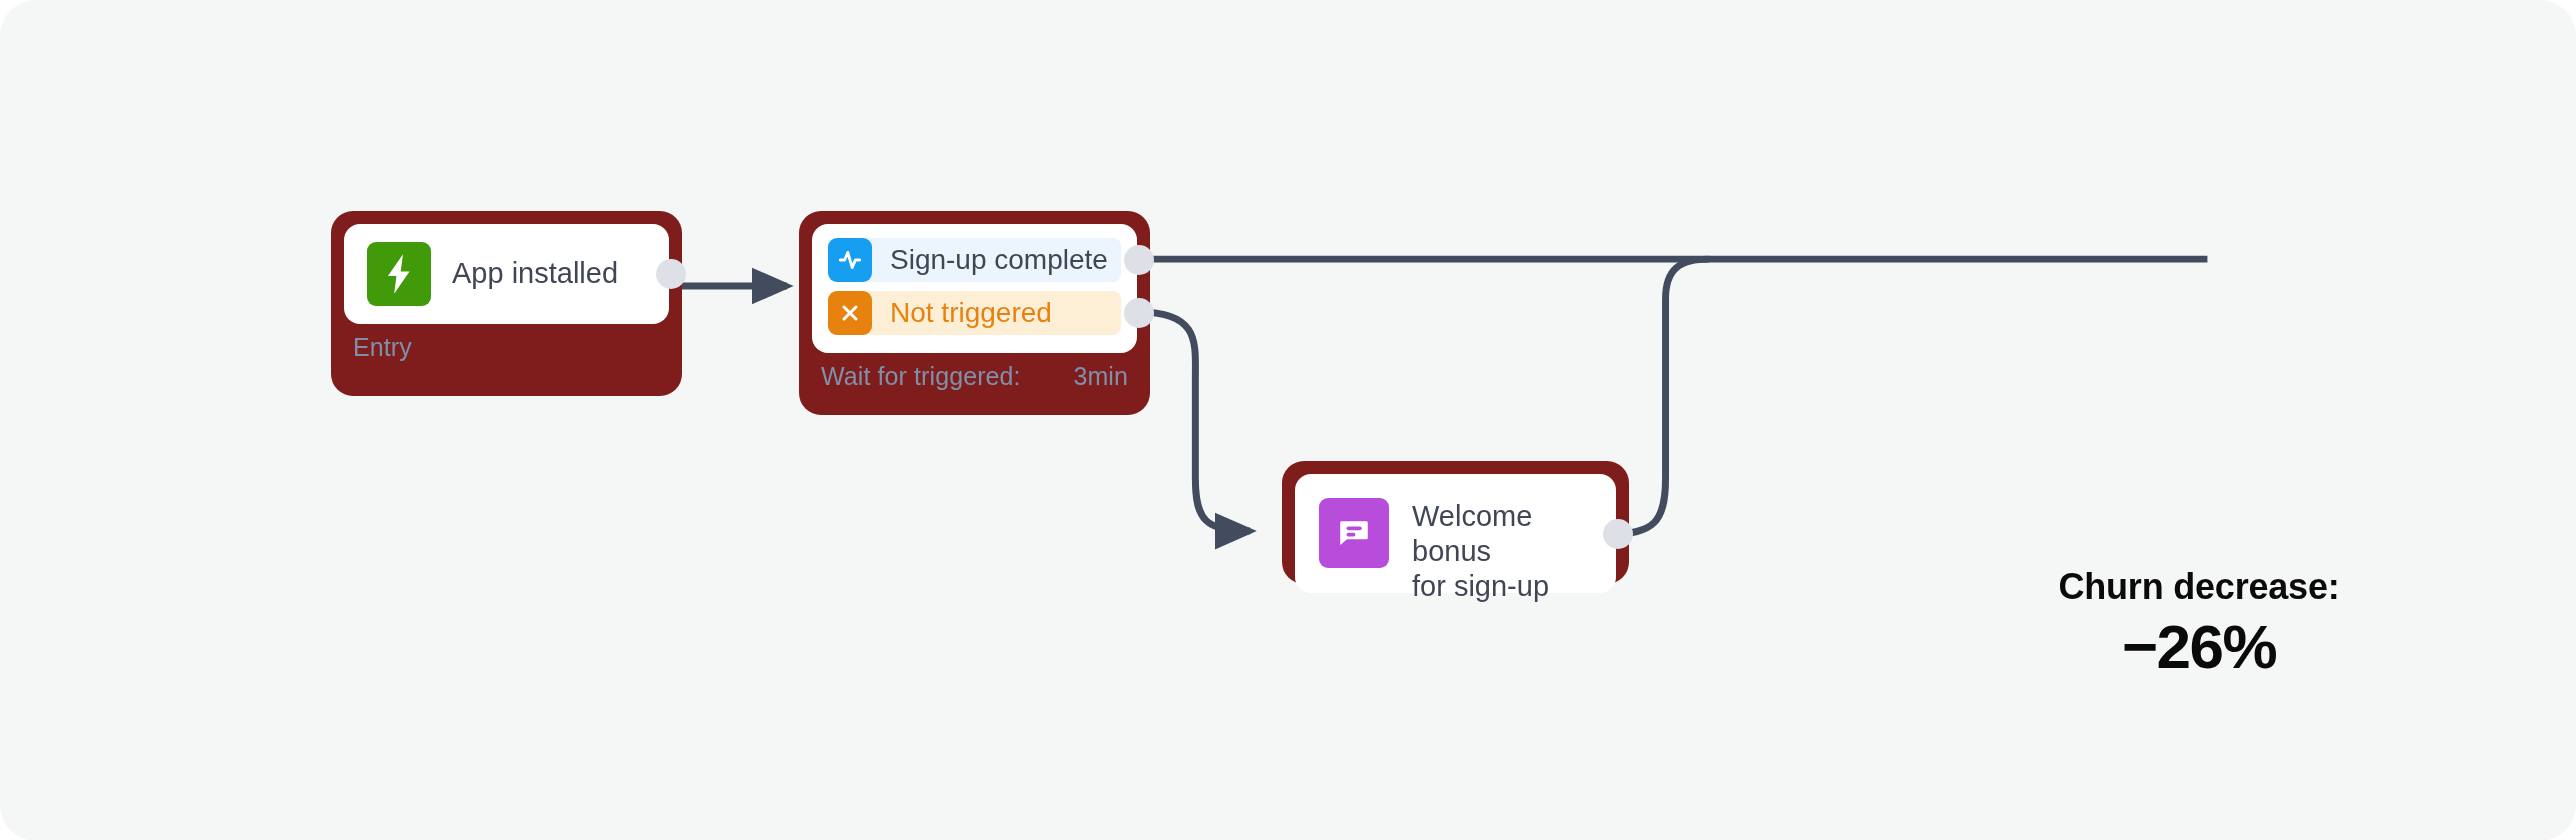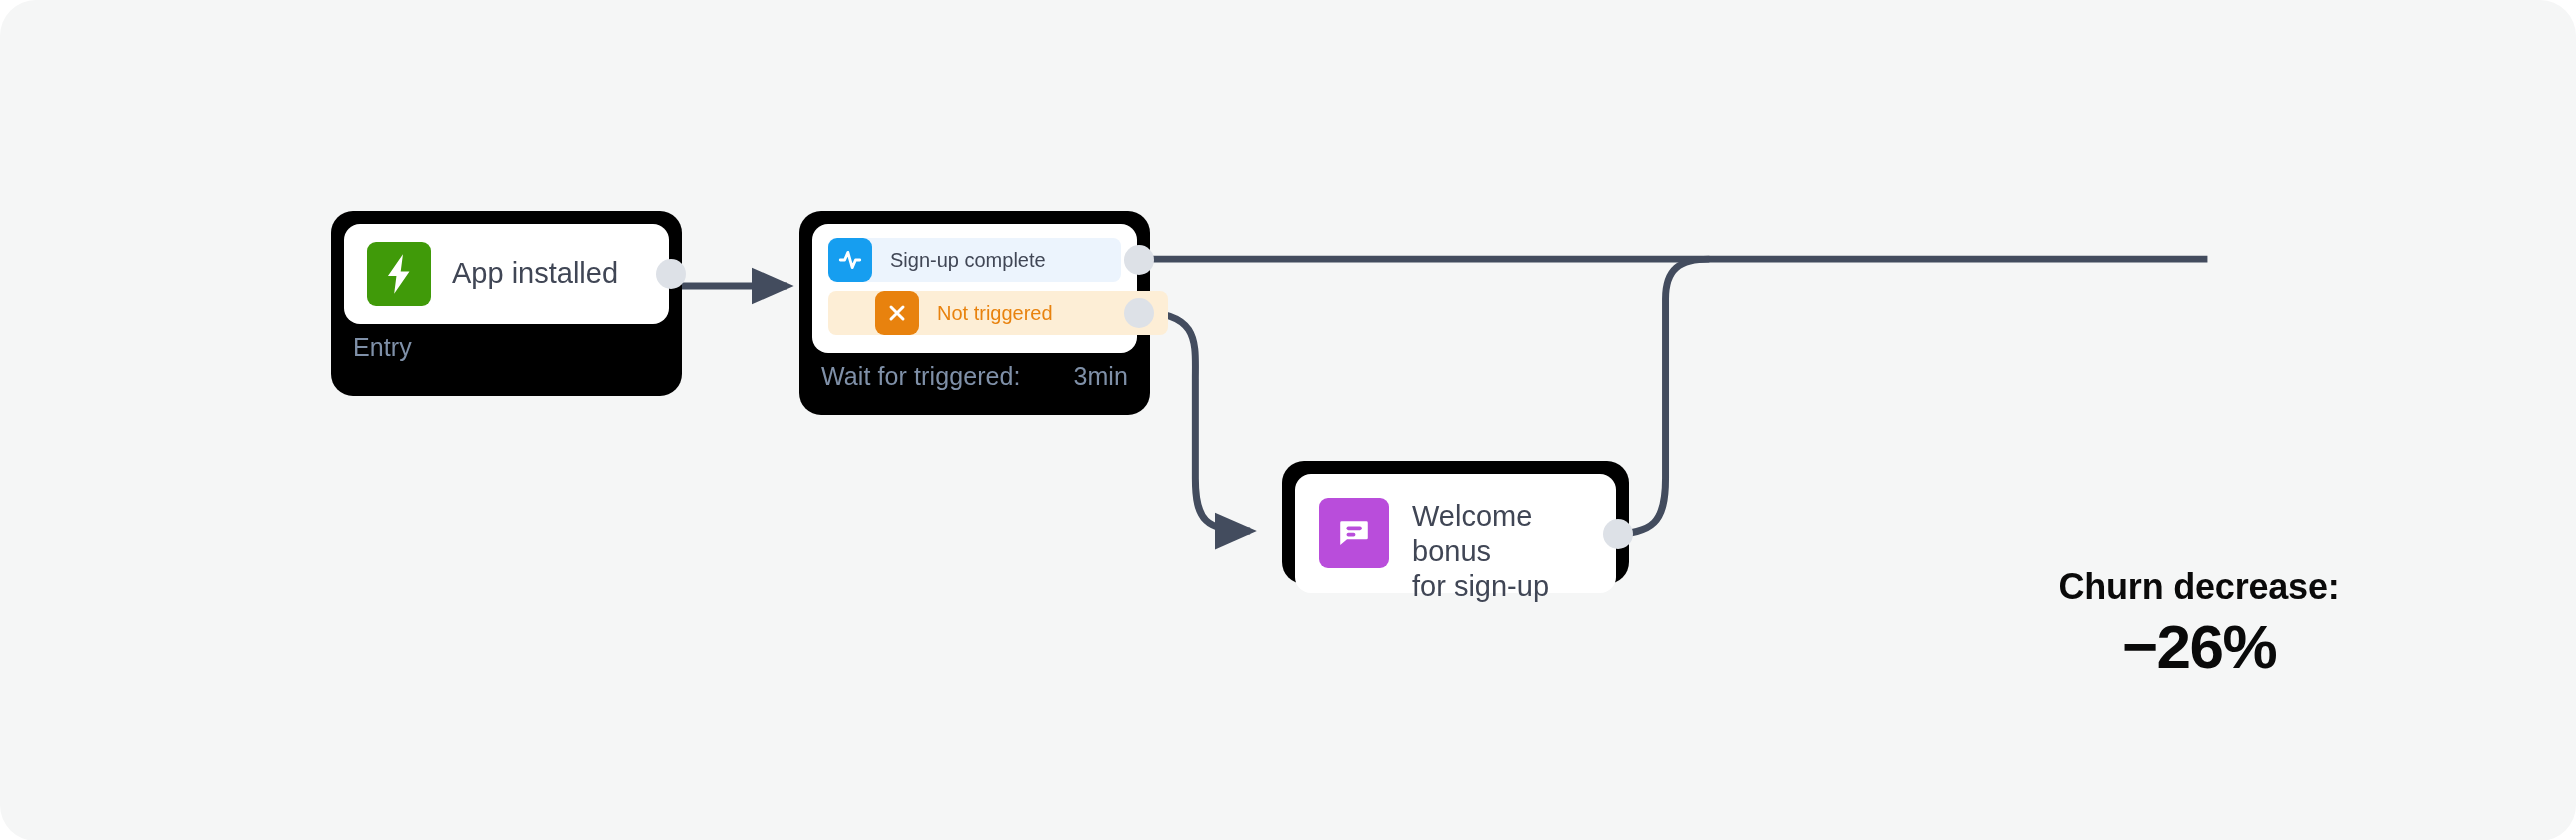"App installed" .node { background: #000000 -> #7f1d1d }
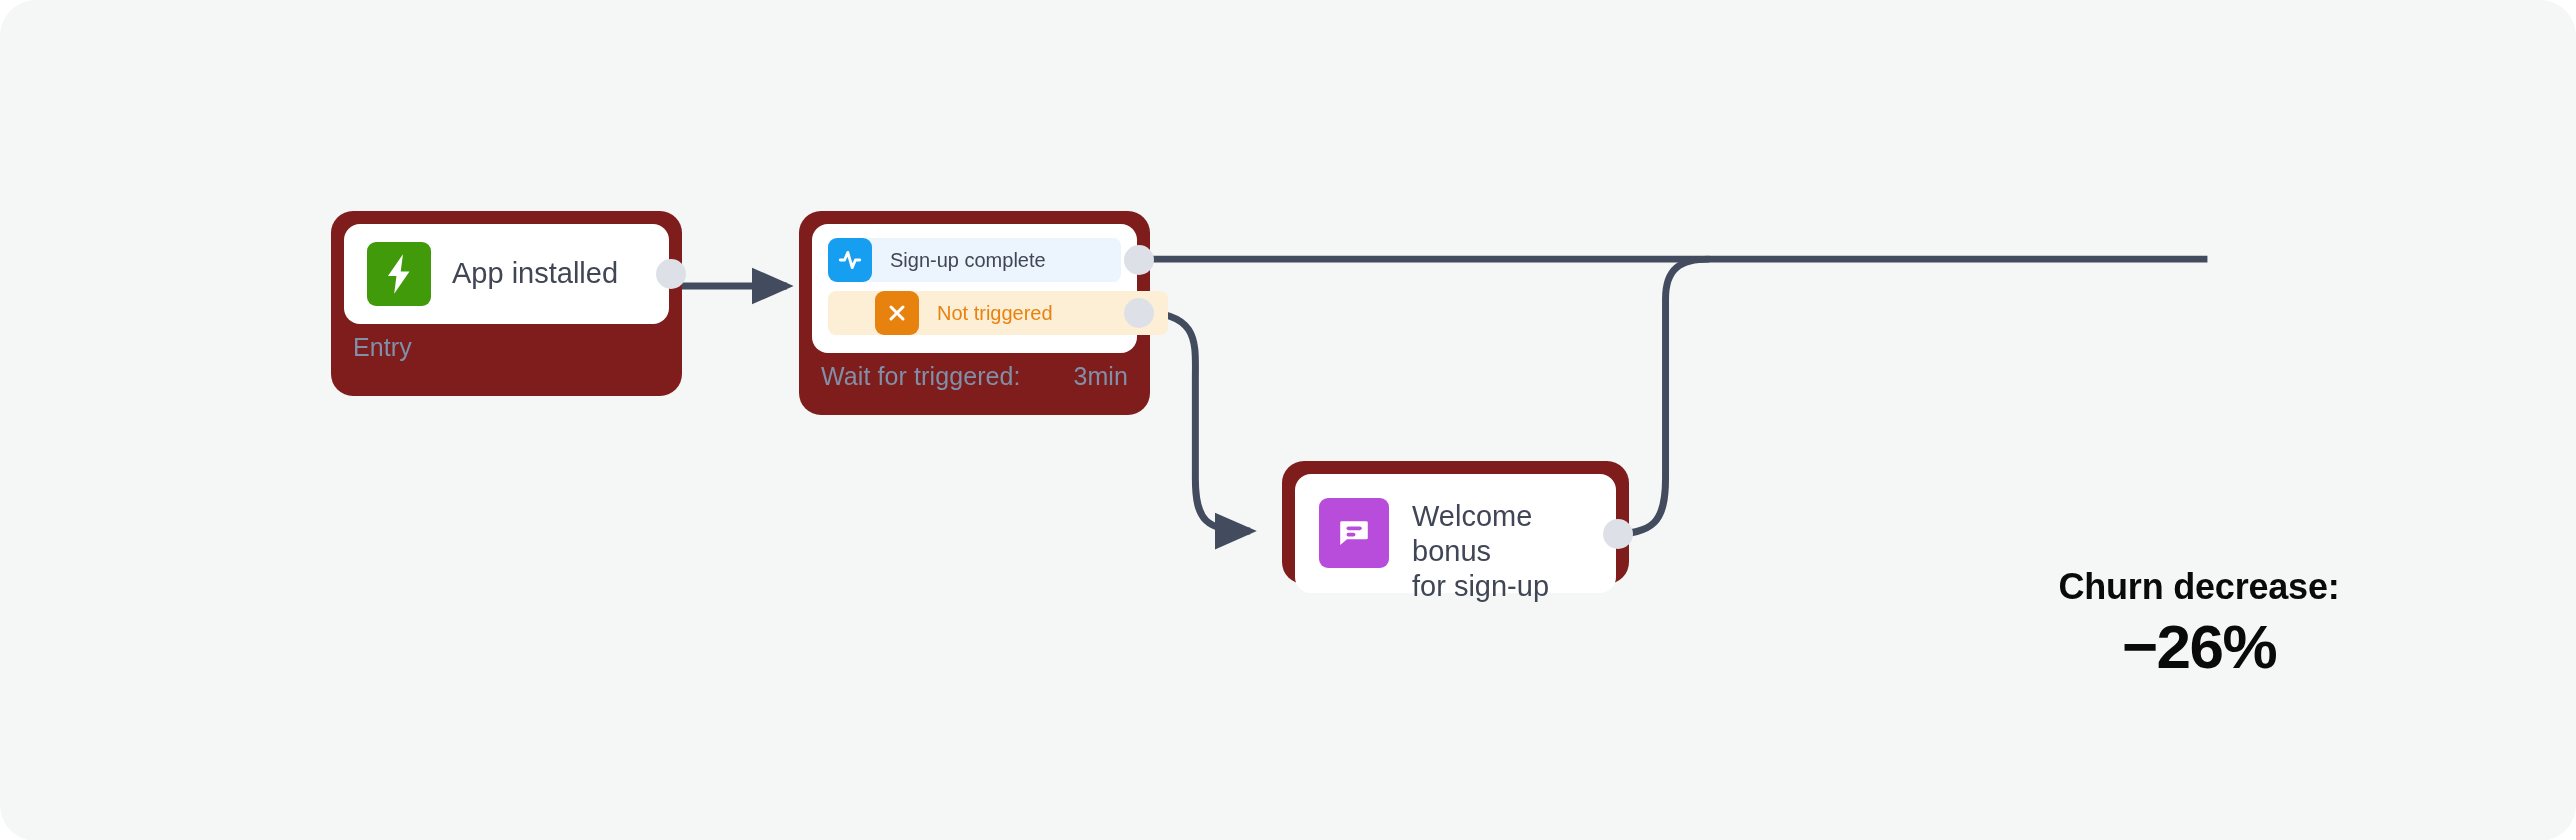"Sign-up complete" .branch-row .row-label { font-size: 20px -> 28px }
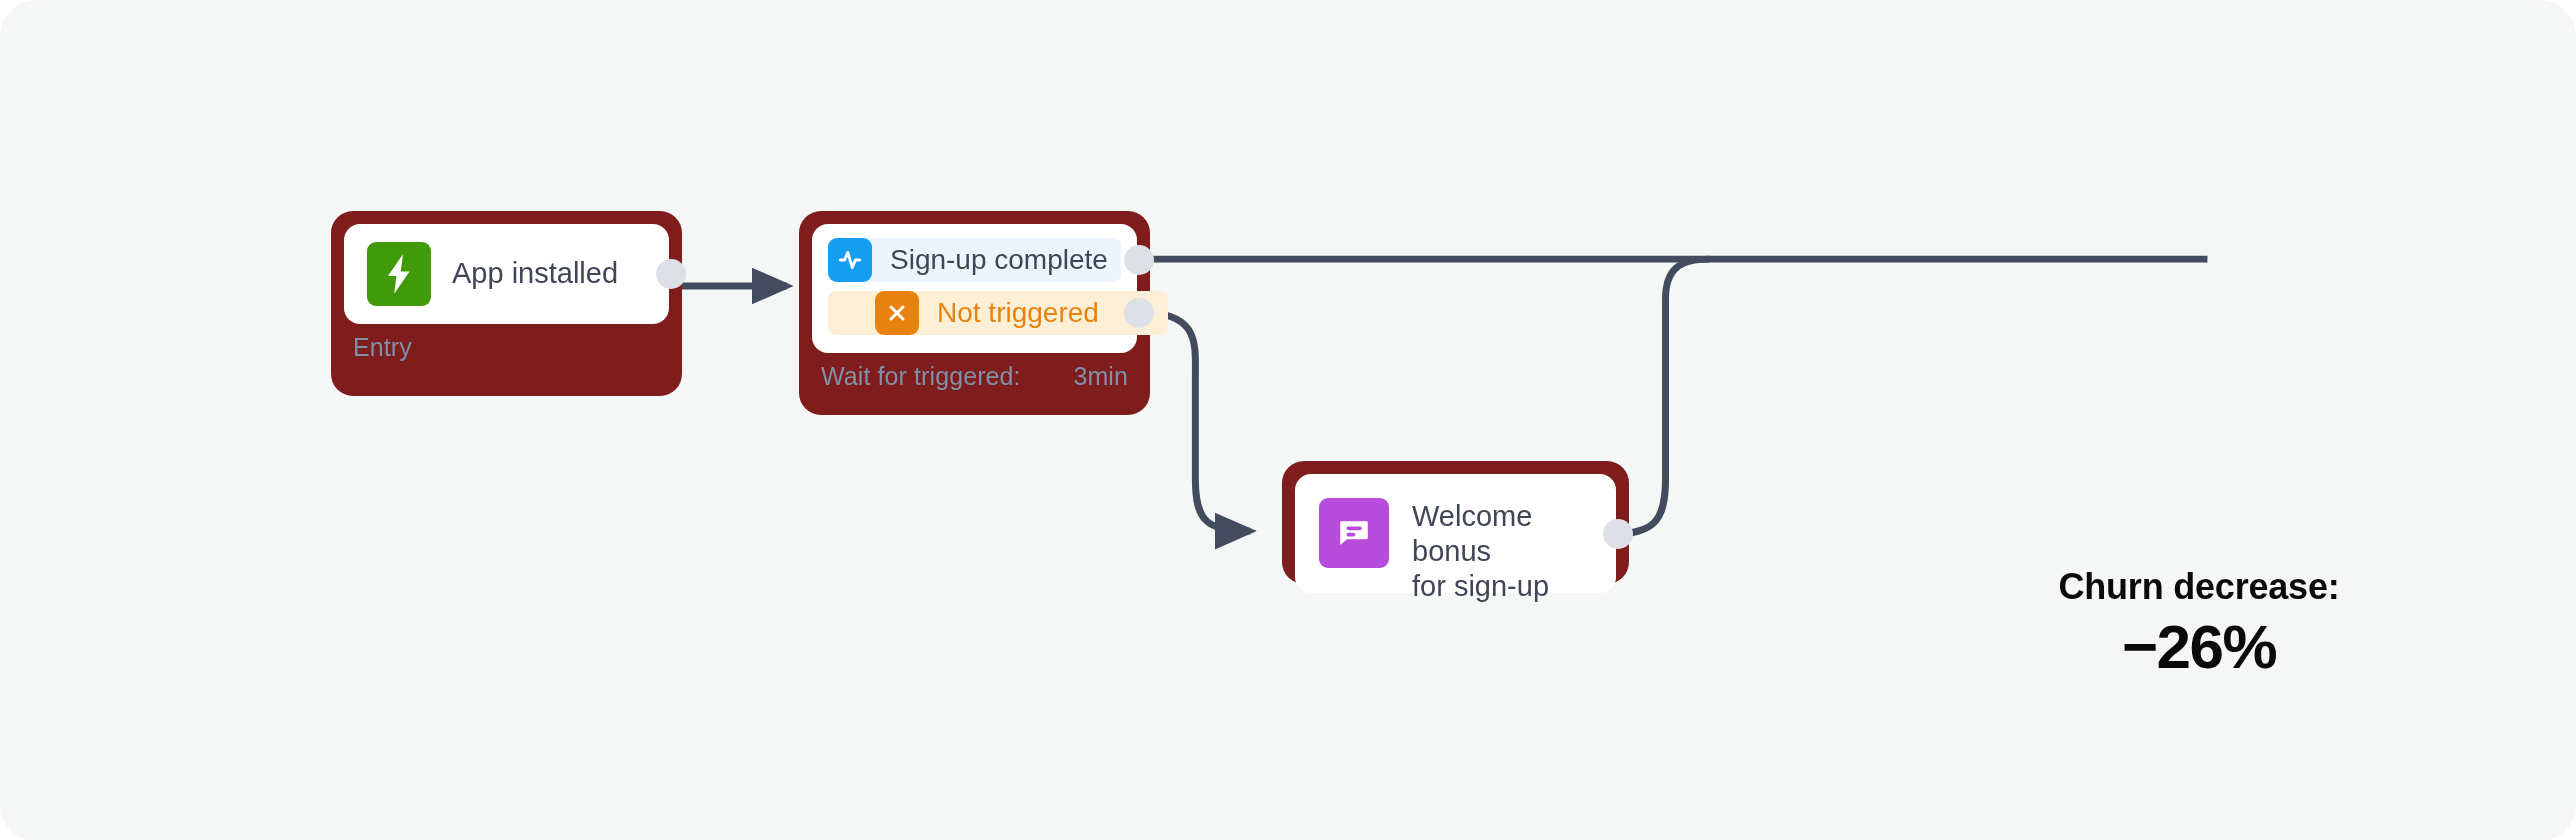"Not triggered" div.branch-row { padding-left: 47px -> none }
